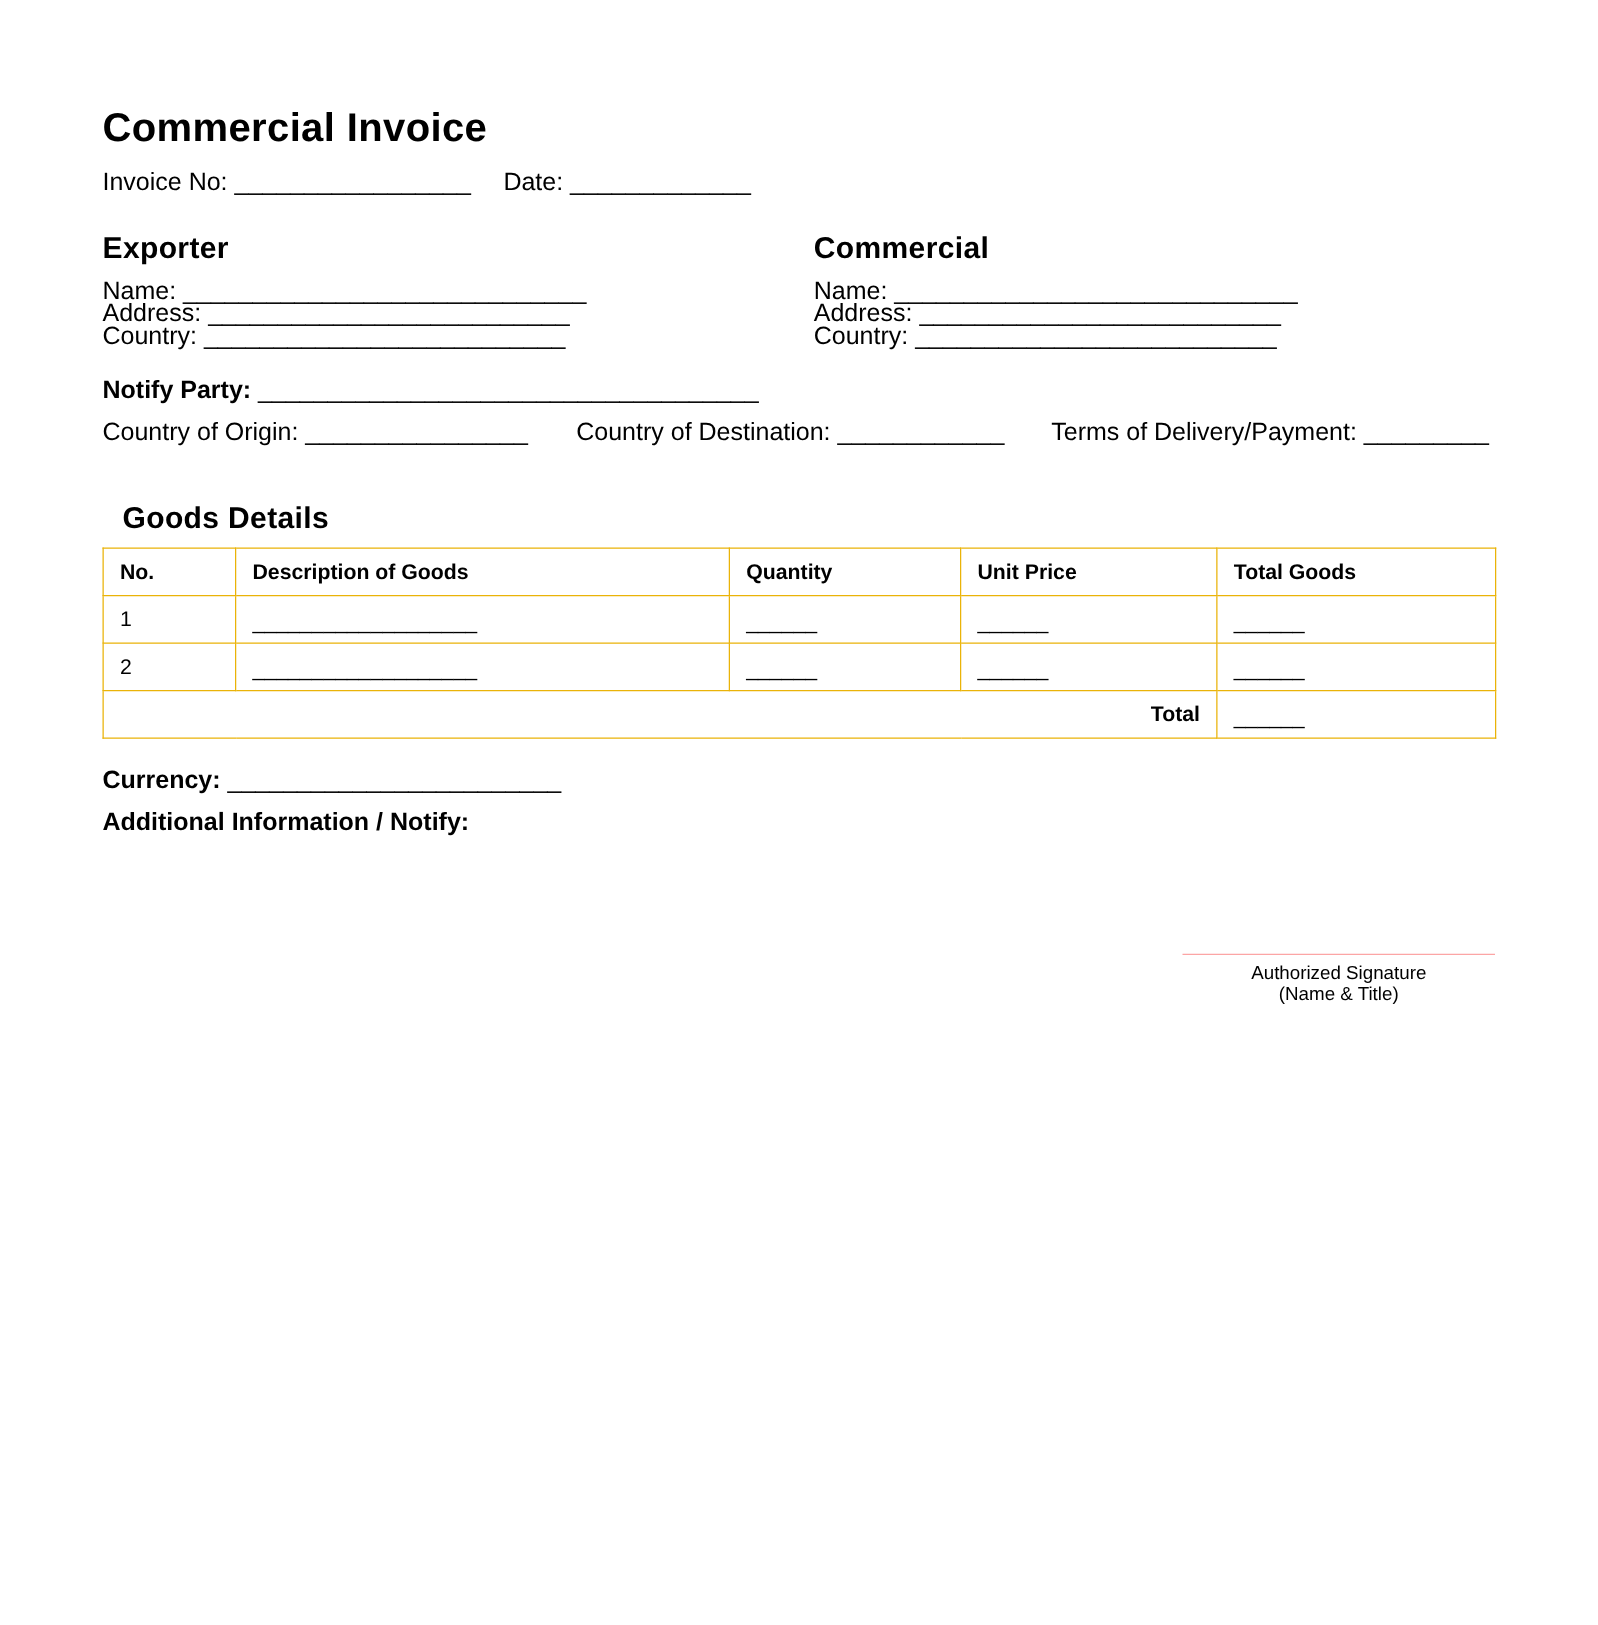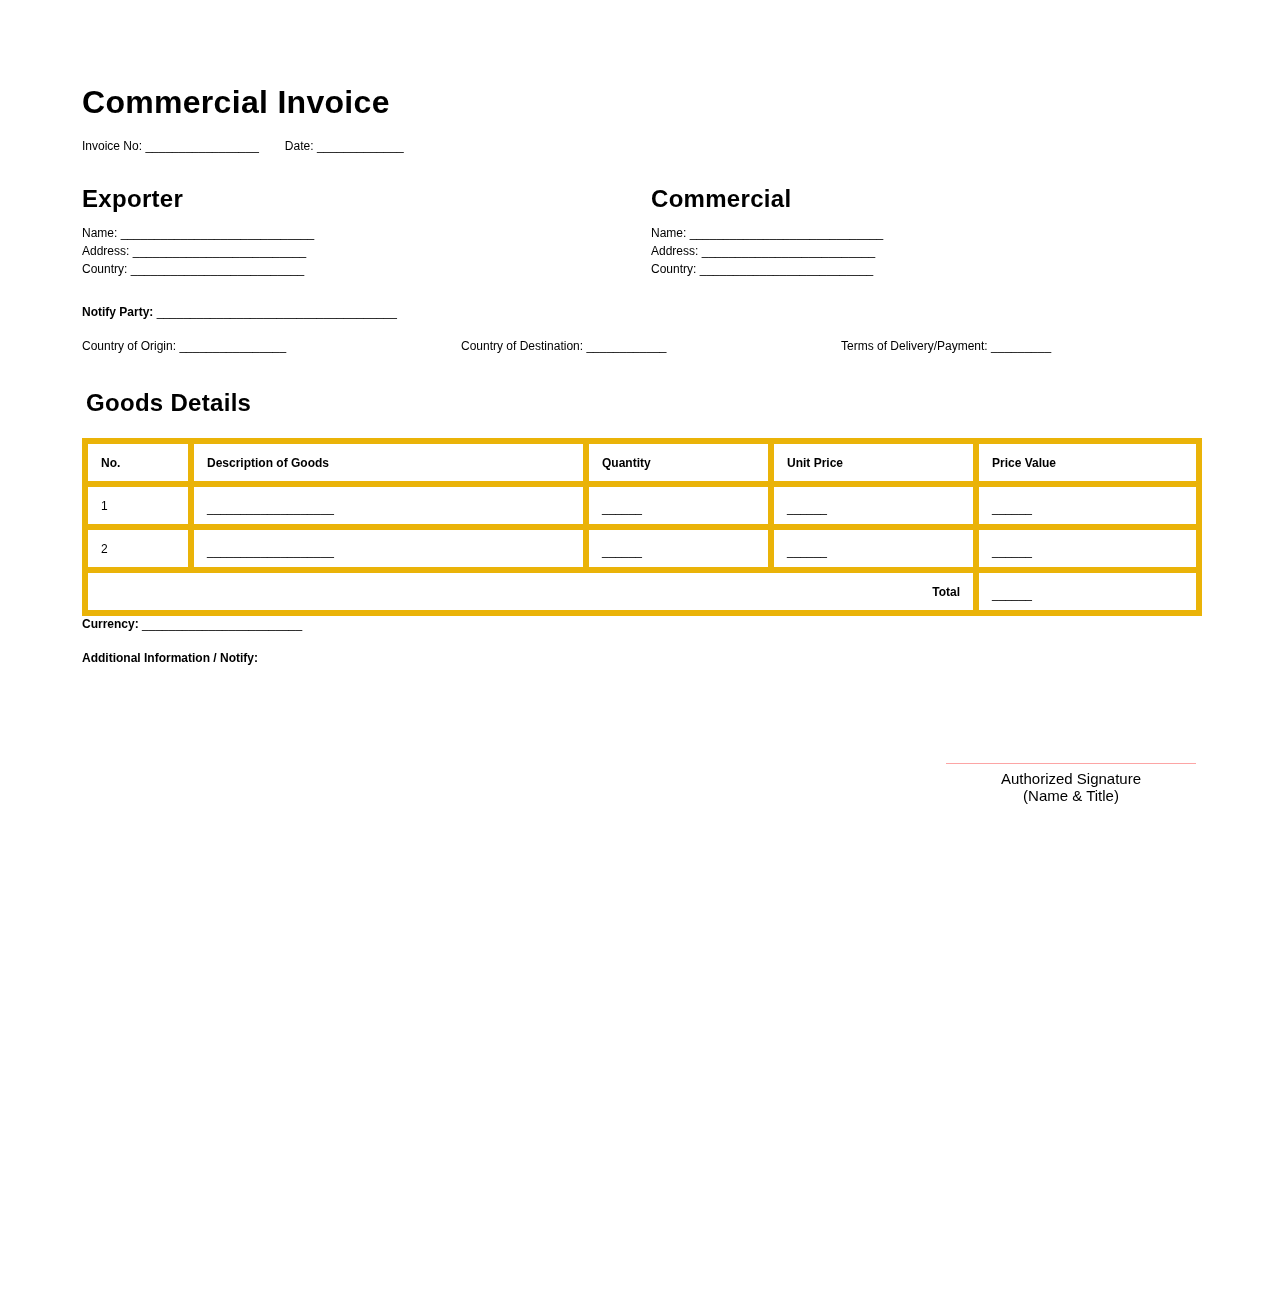"Invoice No: _________________ Date:" .line16 { font-size: 12px -> 20px }
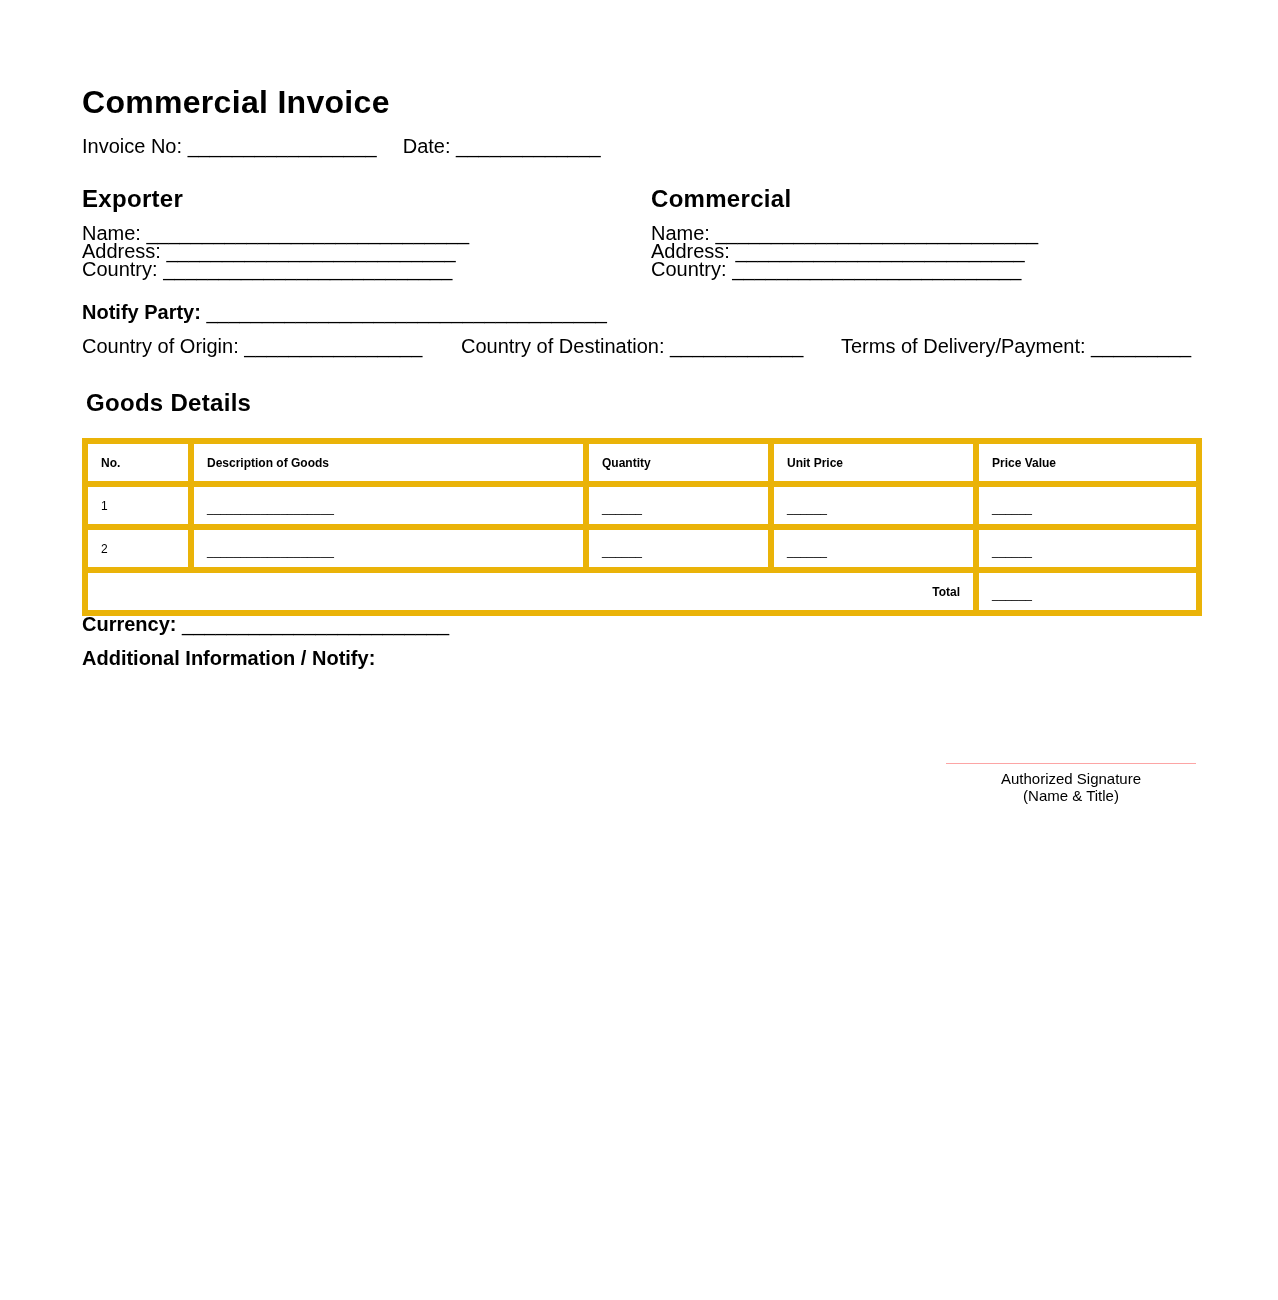"Goods Details" .goods-title { margin: 4px -> 16px }
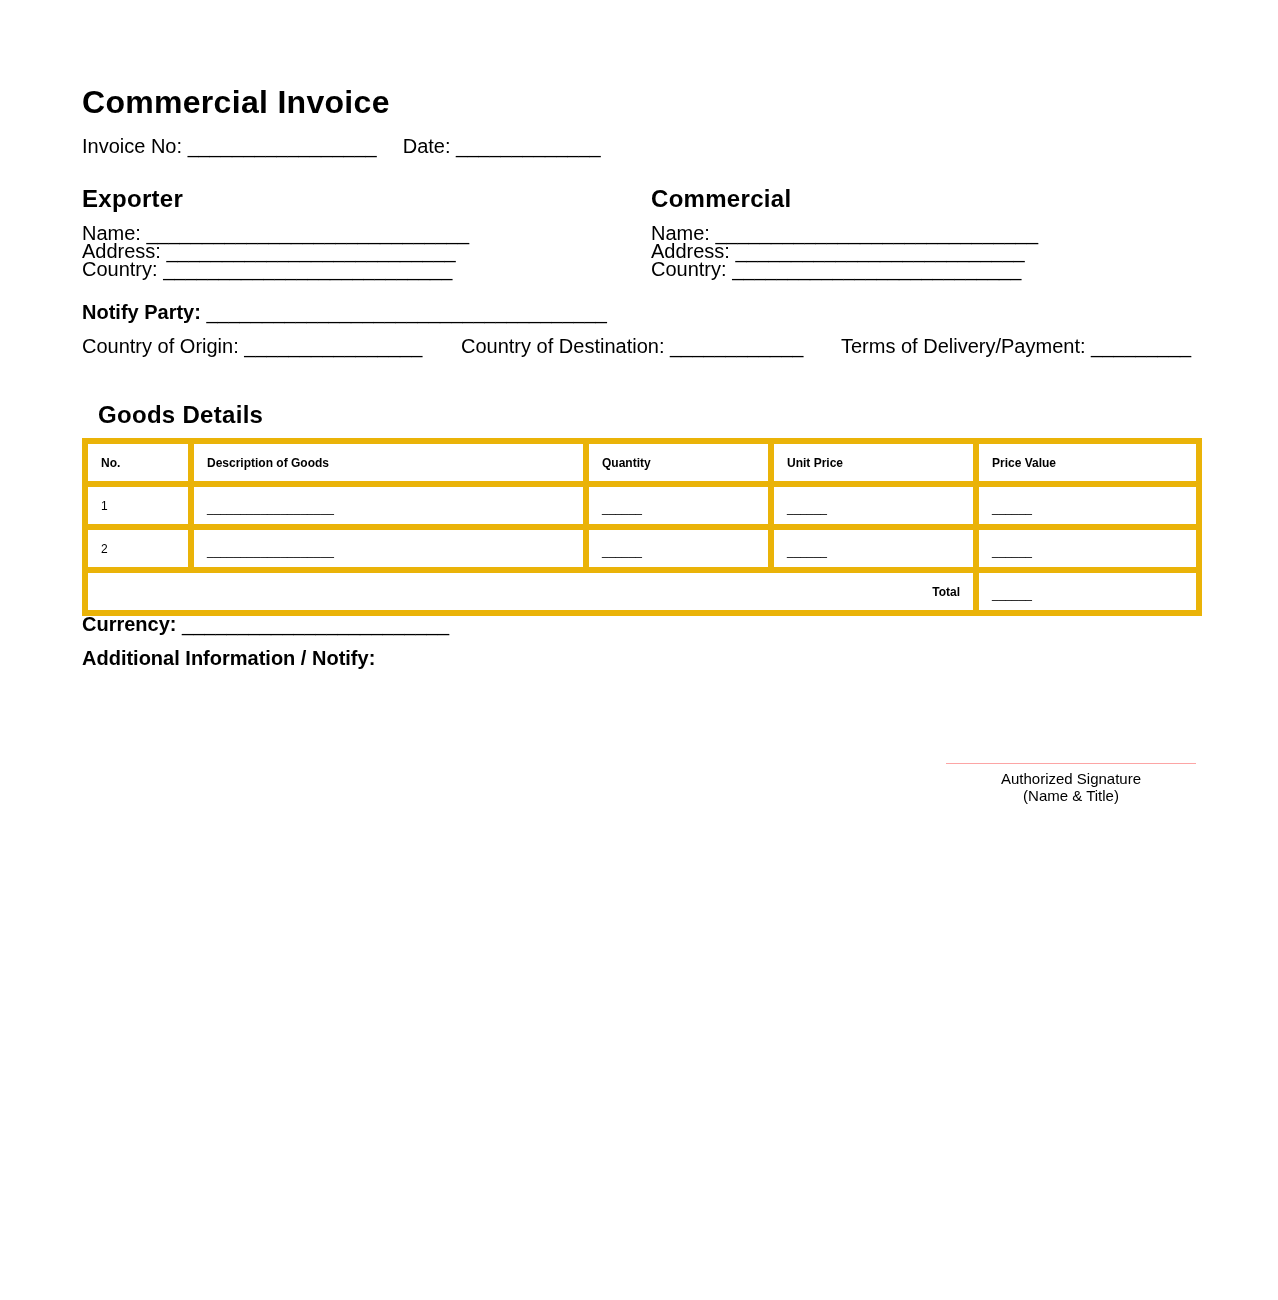"No." table.goods th, table.goods td { border: 6px solid #eab308 -> 1px solid #eab308; font-size: 12px -> 17px }
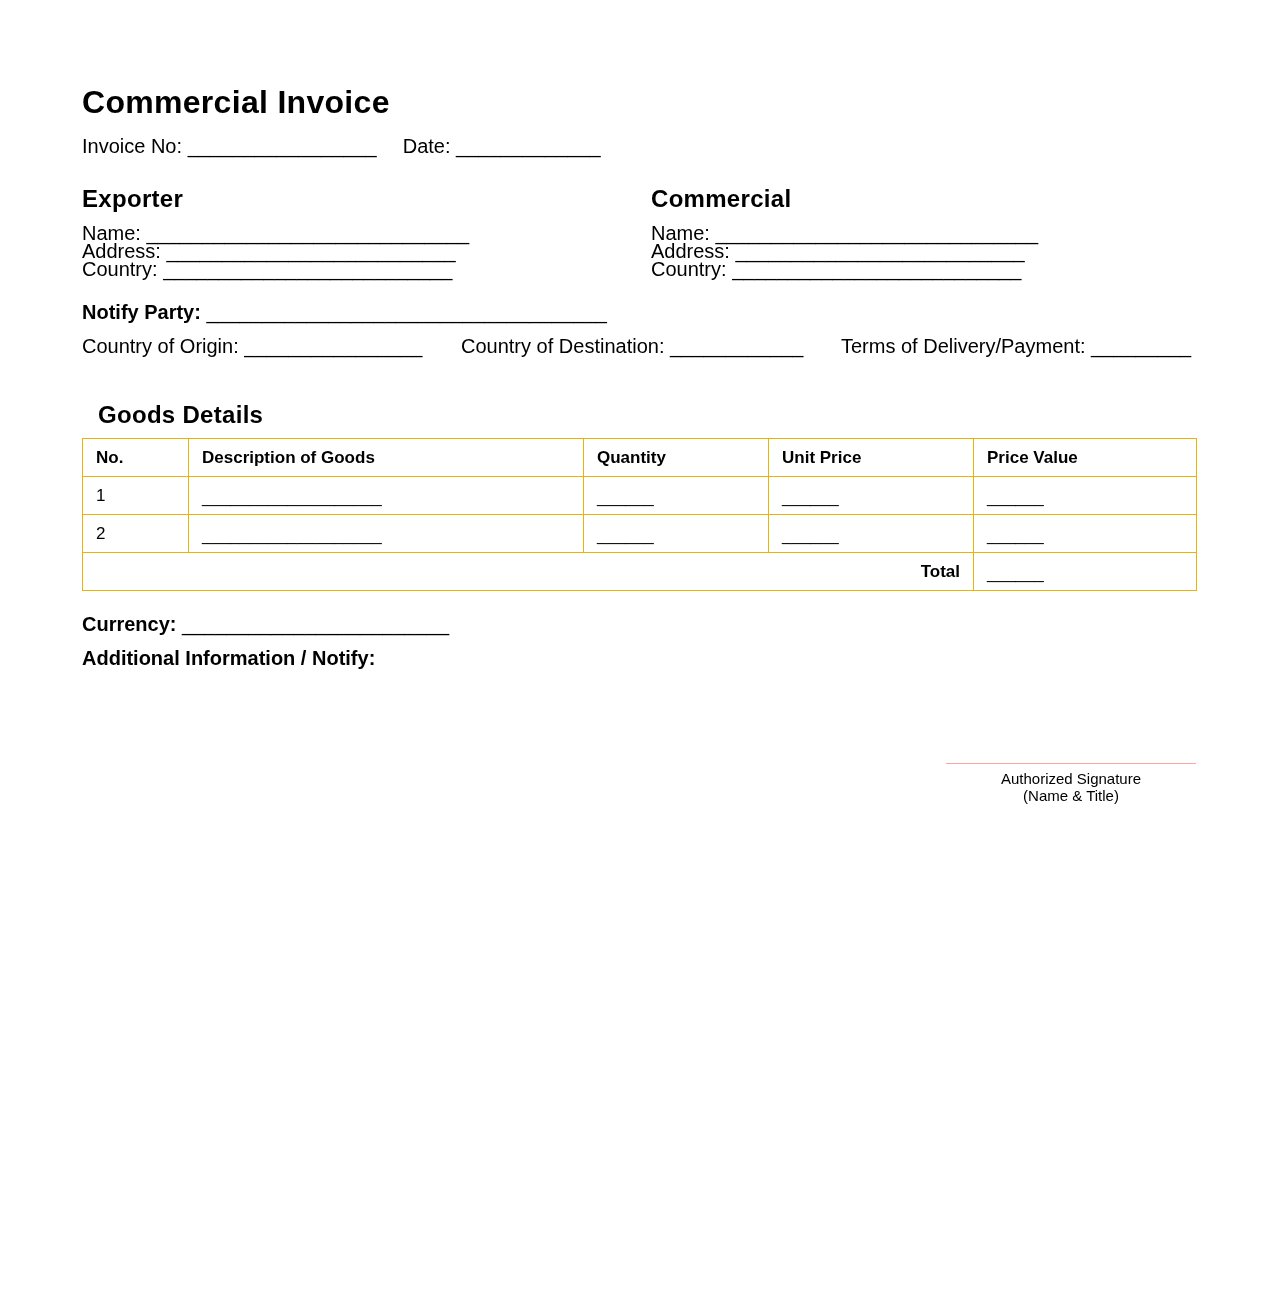"Price Value" th { text: Price Value -> Total Goods }
